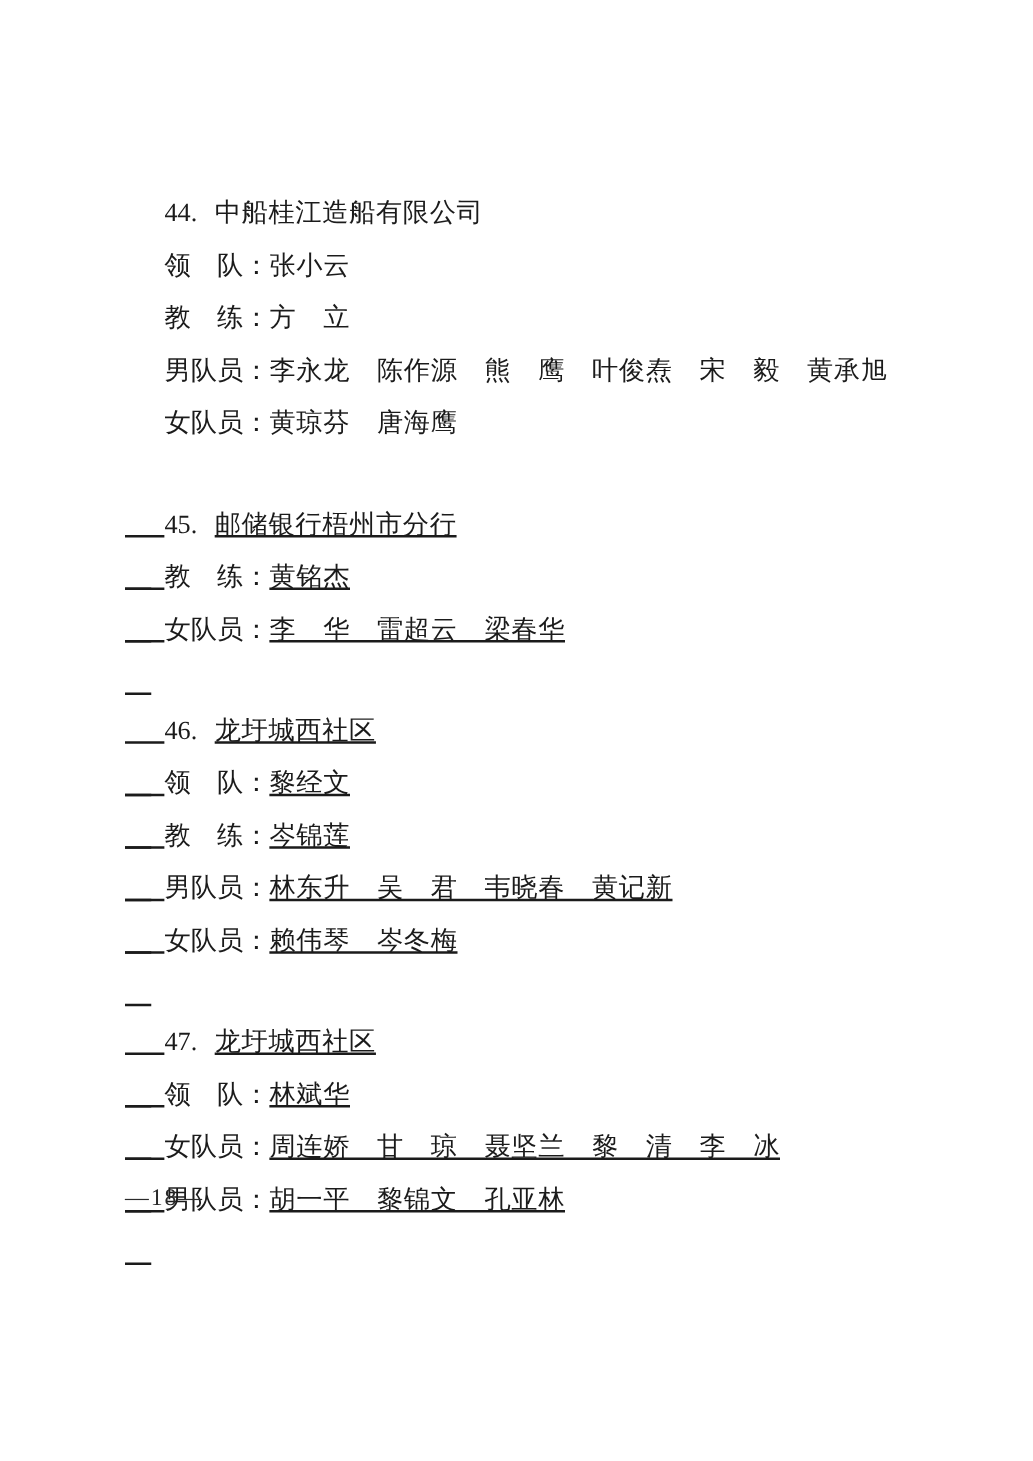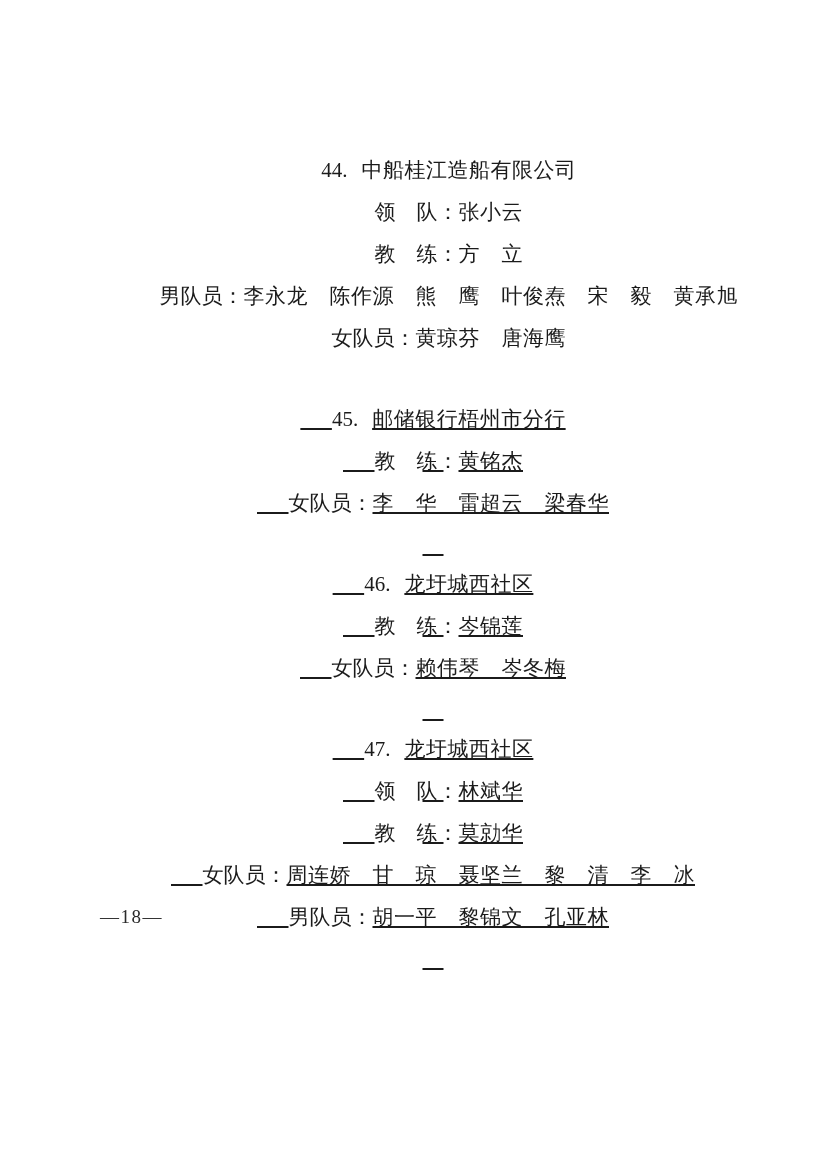"44. 中船桂江造船有限公司" .team { text-align: center -> none }
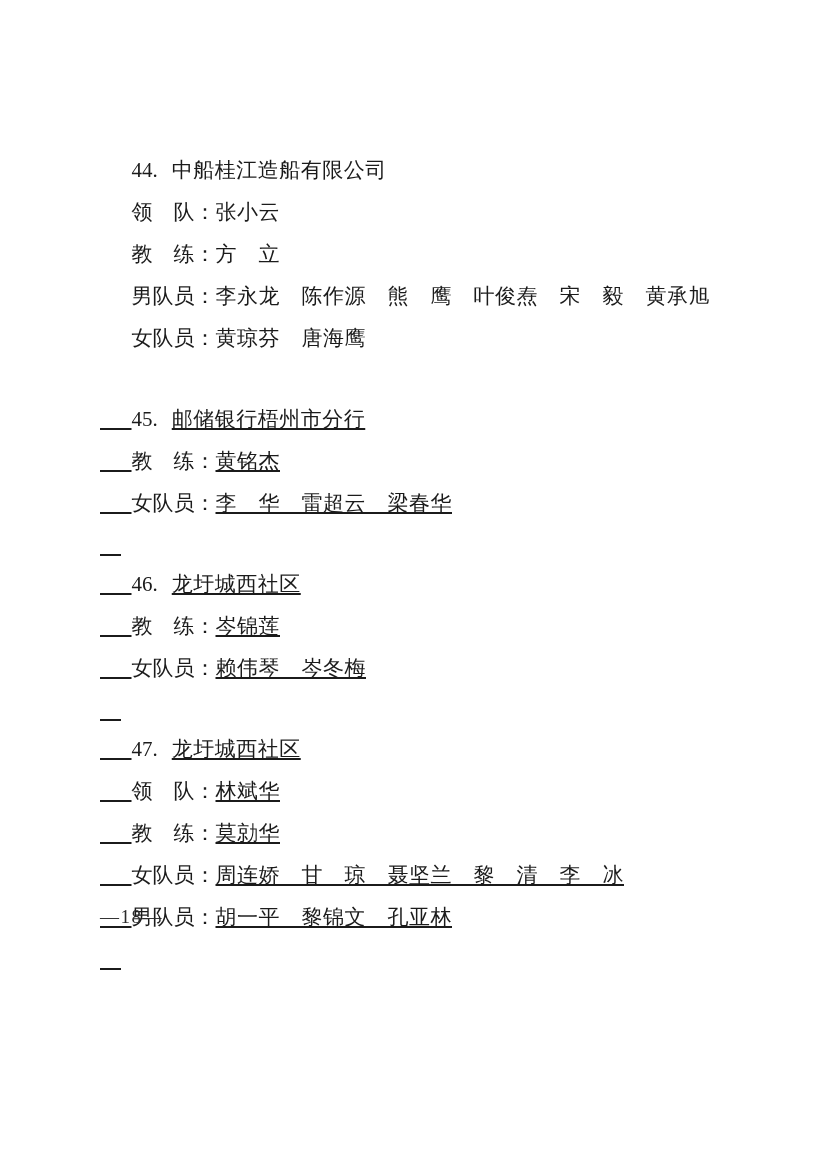"领 队：黎经文" div.line { html: none -> <div> <span>领 队：</span><span>黎经文</span> </div> }
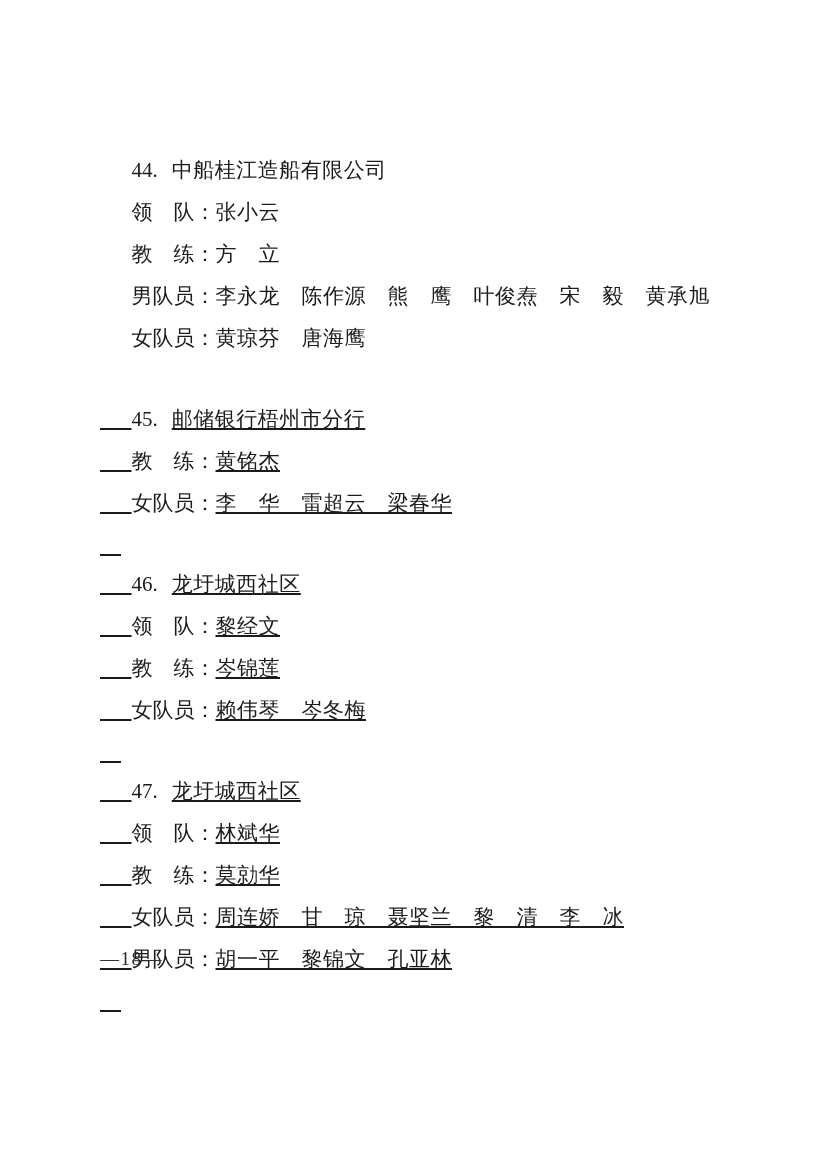"男队员：林东升 吴 君 韦晓春 黄记新" div.line { html: none -> <div> <span>男队员：</span><span>林东升 吴 君 韦晓春 黄记新</span> </div> }
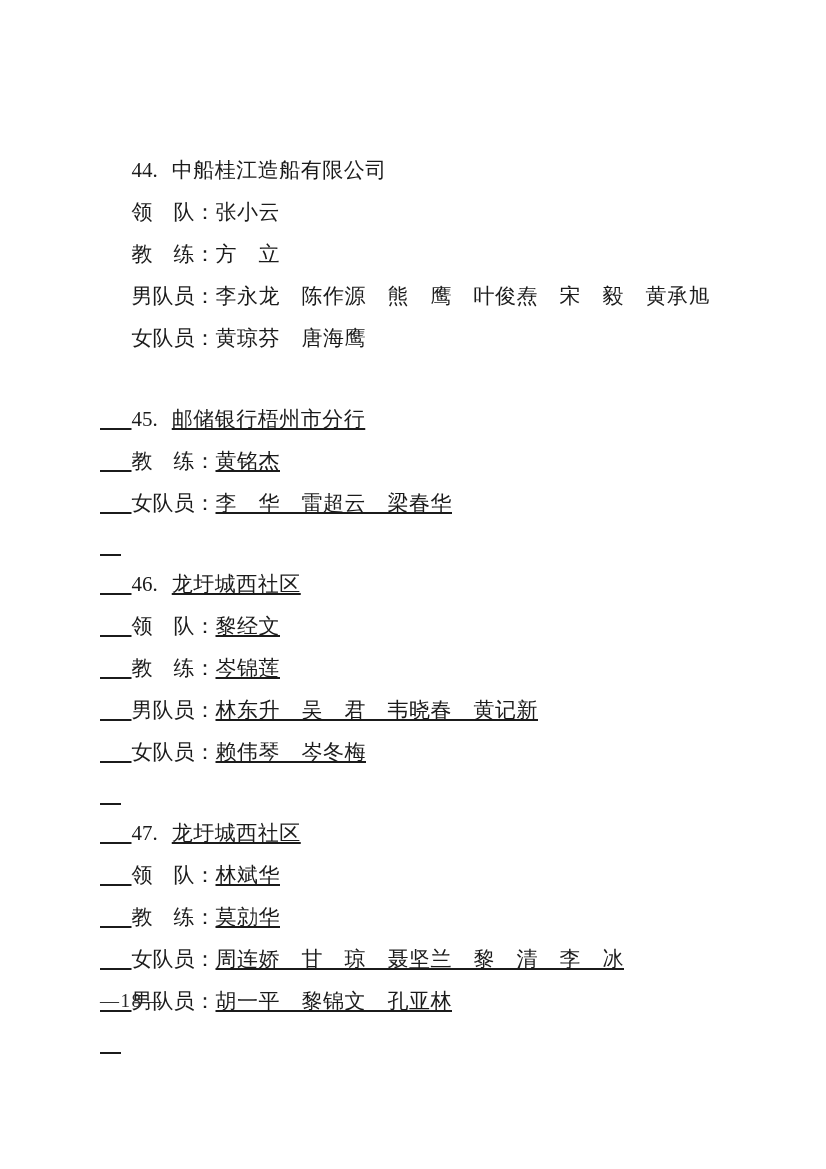"教 练：莫勍华" div.line { html: <div> <span>教 练：</span><span>莫勍华</span> </div> -> none }
